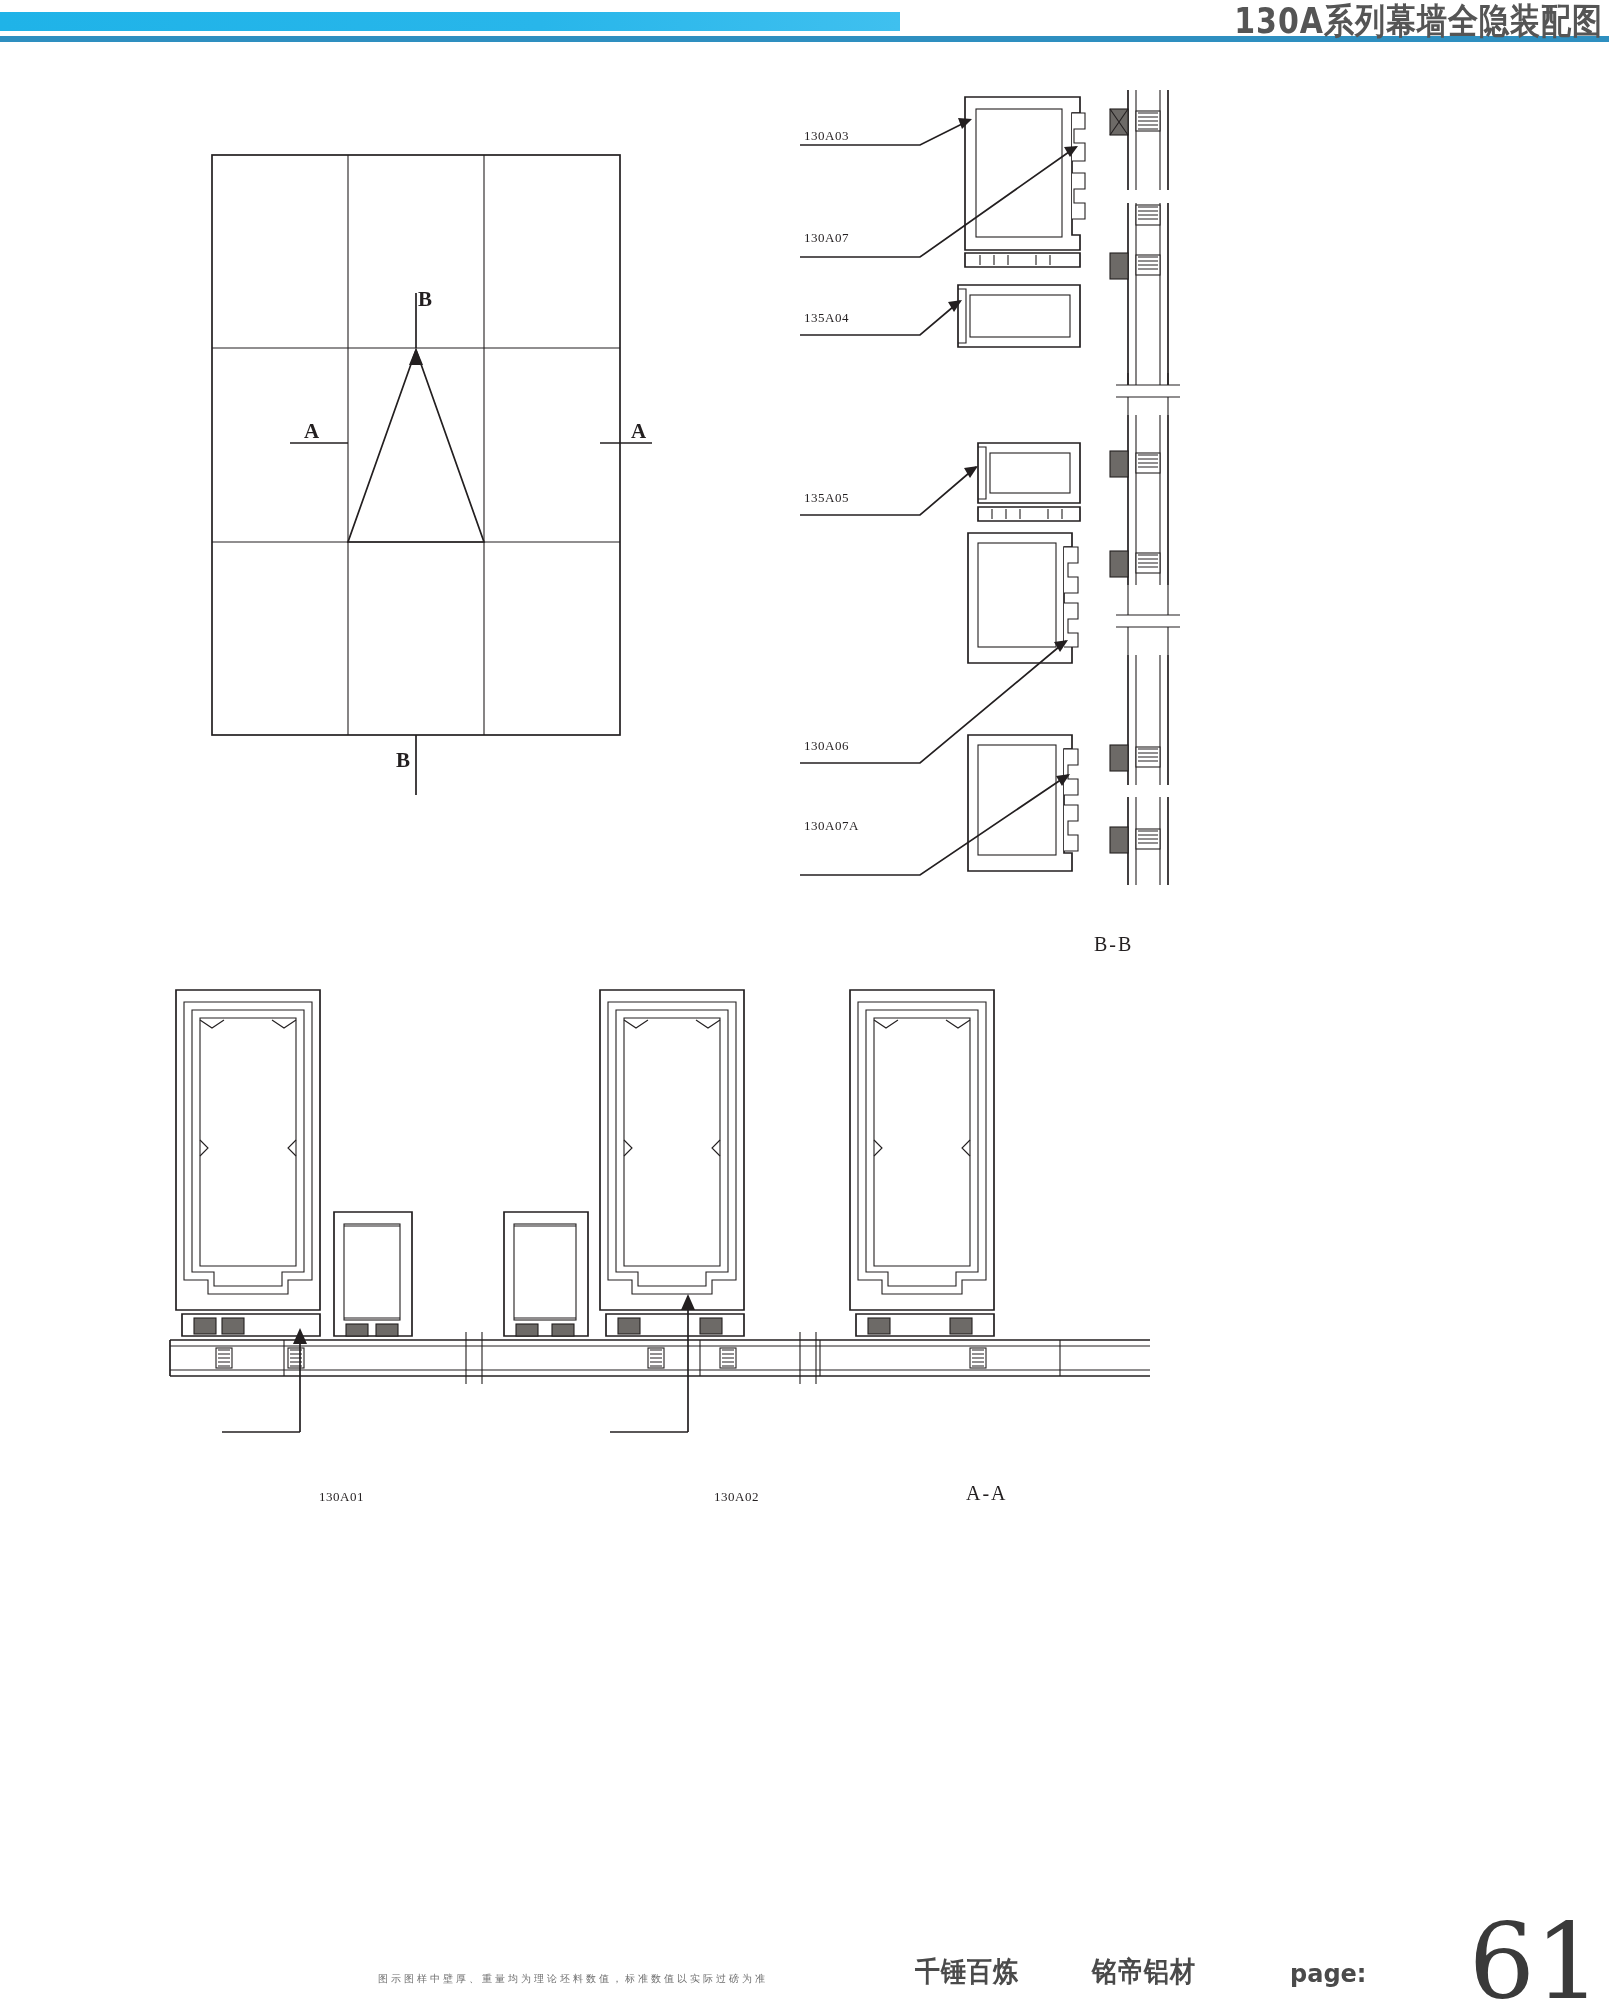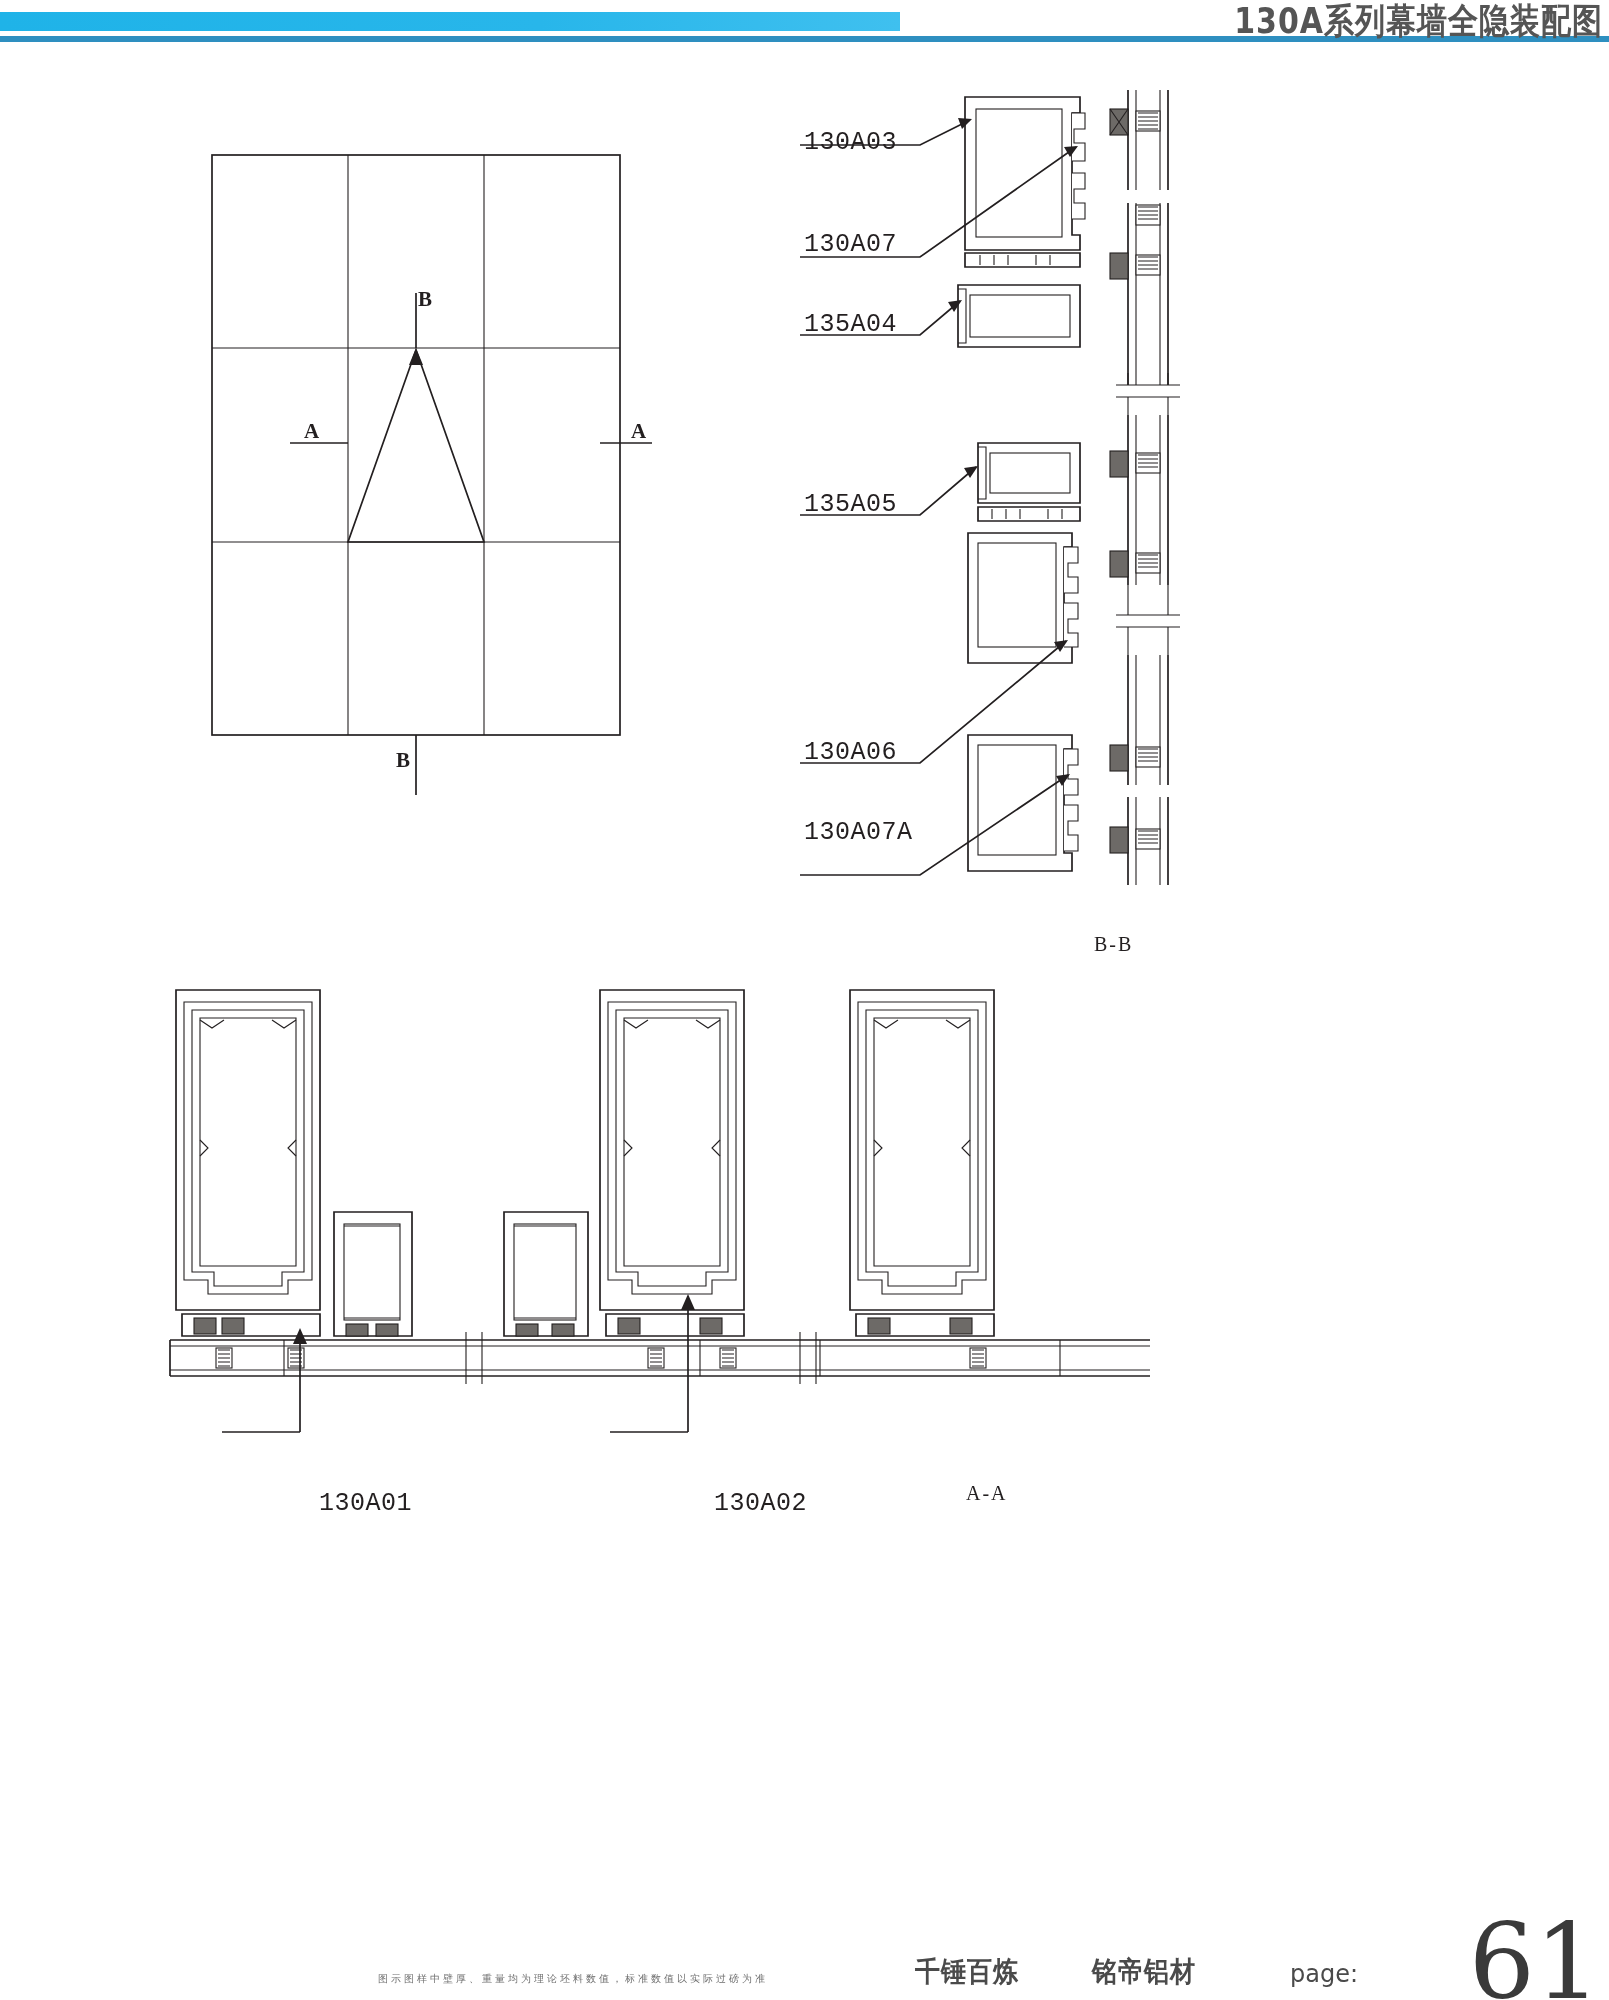"130A03" .lbl { font-family: Liberation Mono, monospace -> Liberation Serif, serif; font-size: 25px -> 13px }
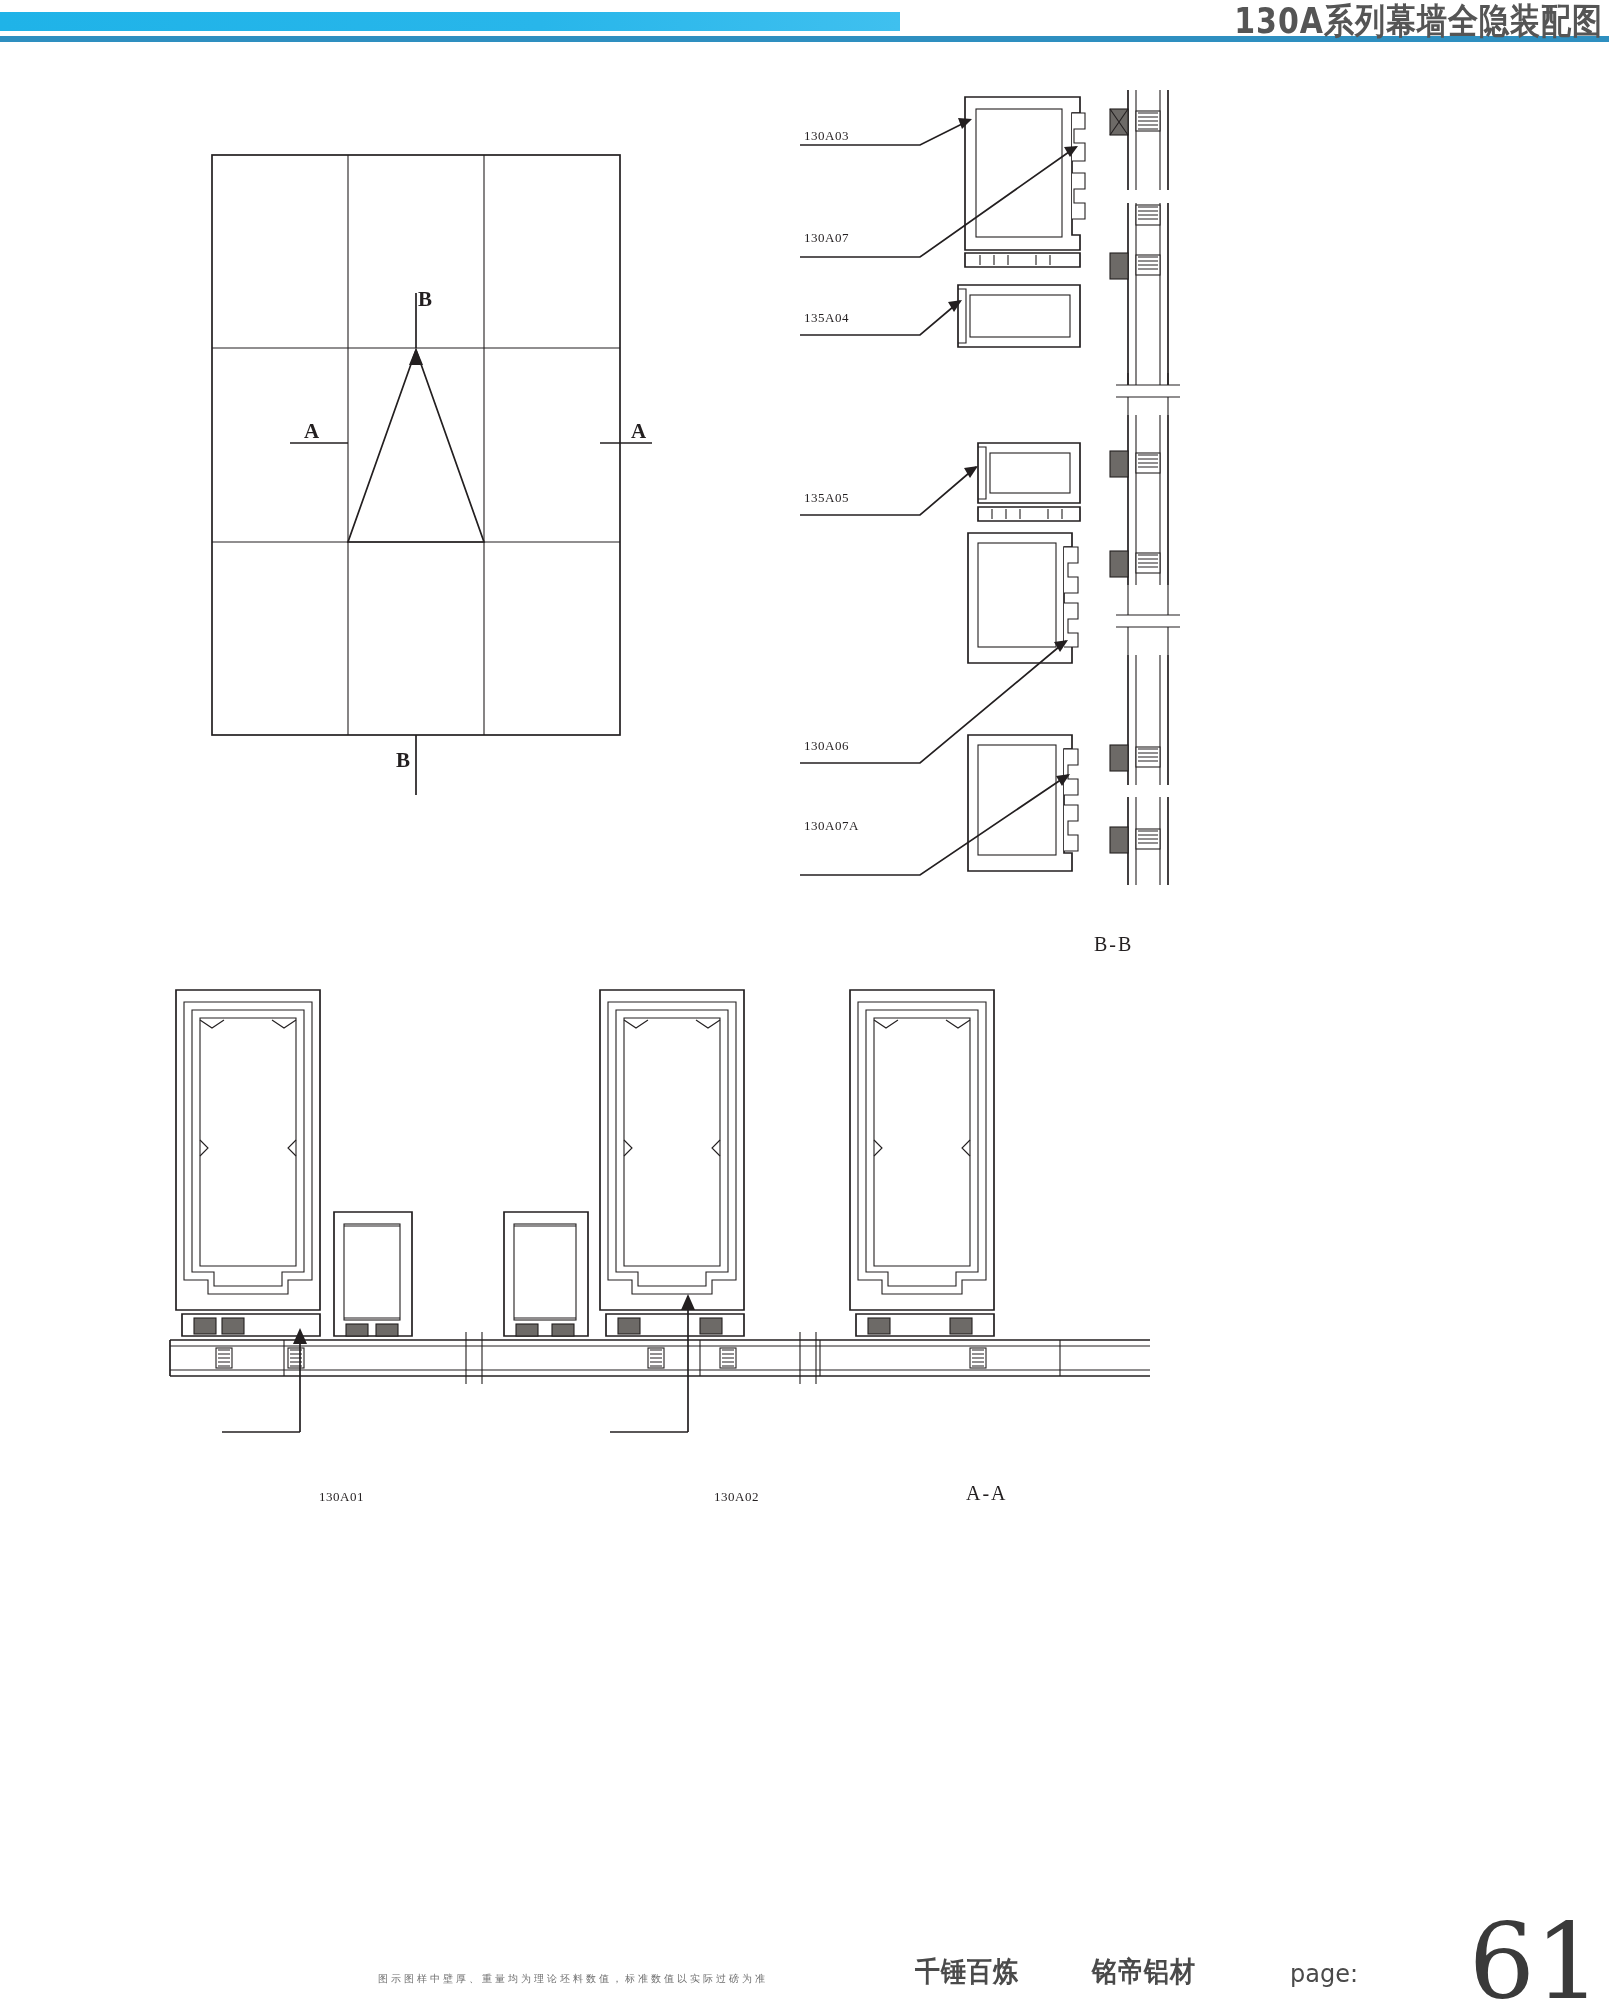"page:" #foot-page-label { font-weight: normal -> bold }
